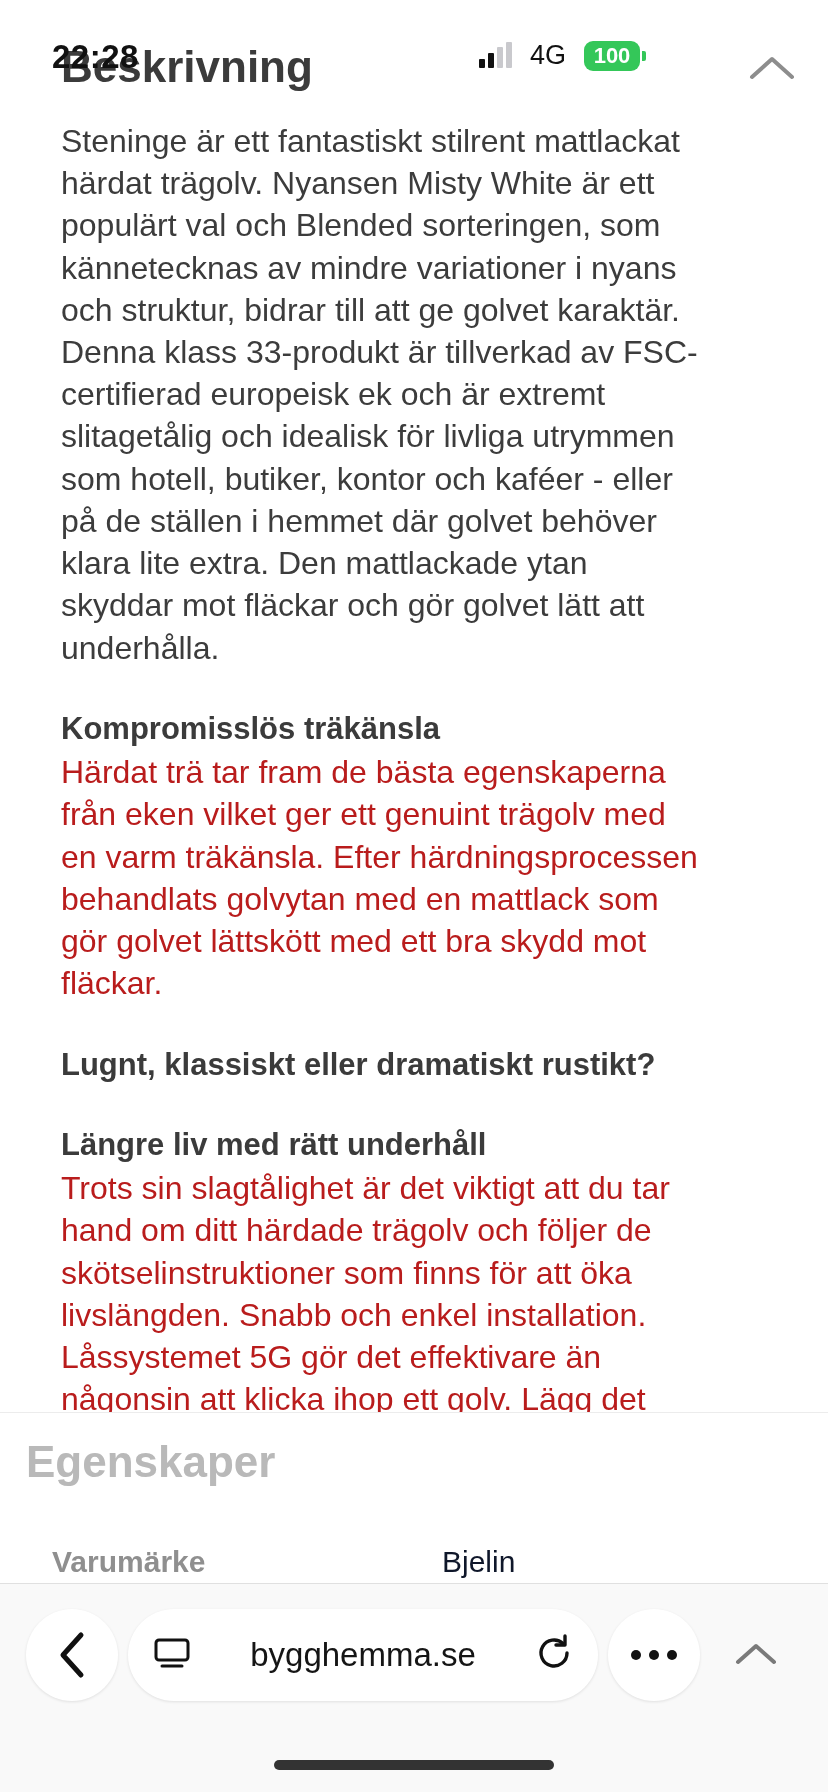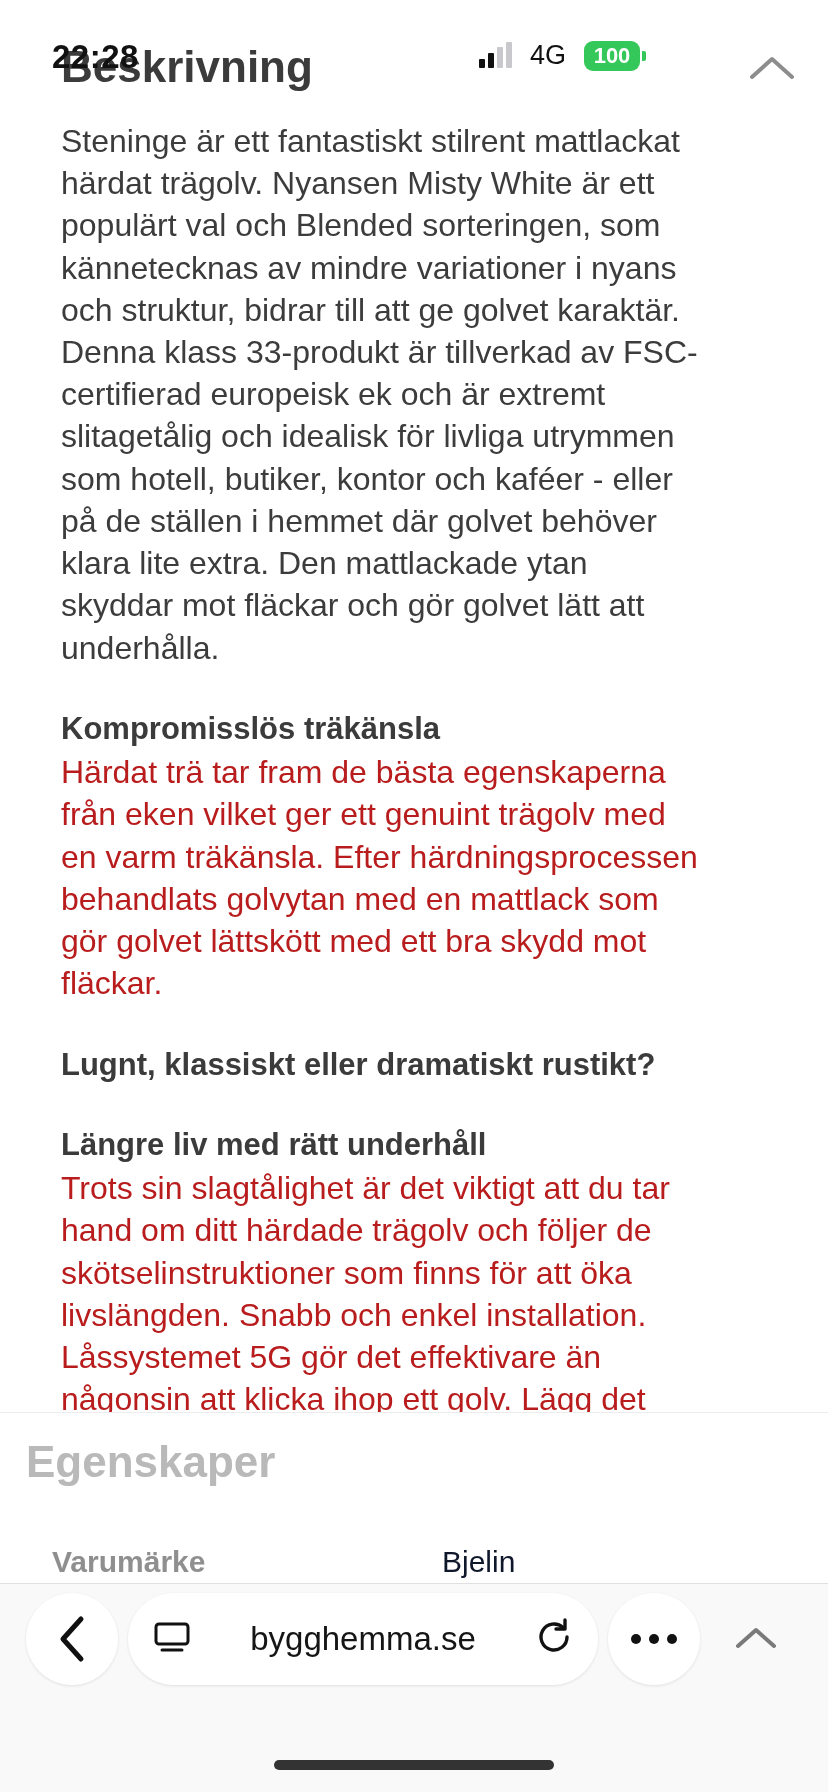"bygghemma.se" .bar-inner { top: 0 -> 16px }
